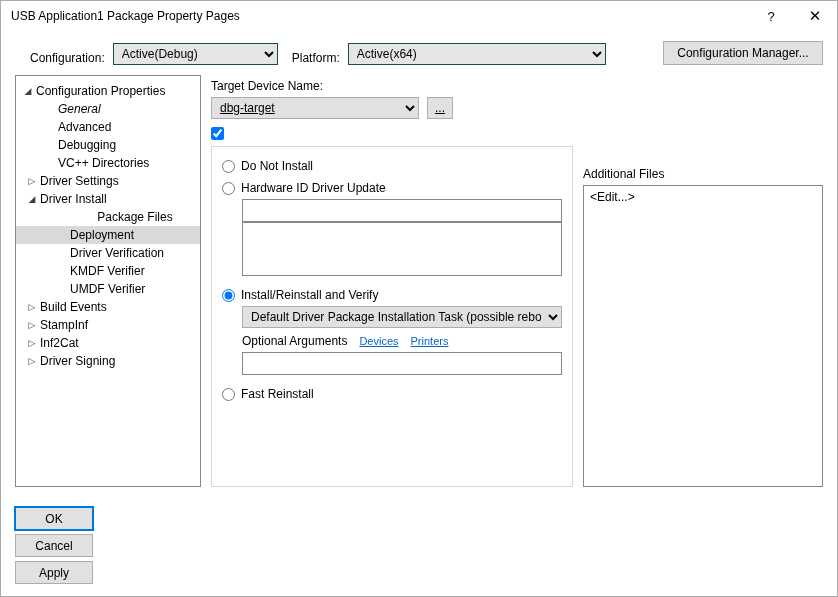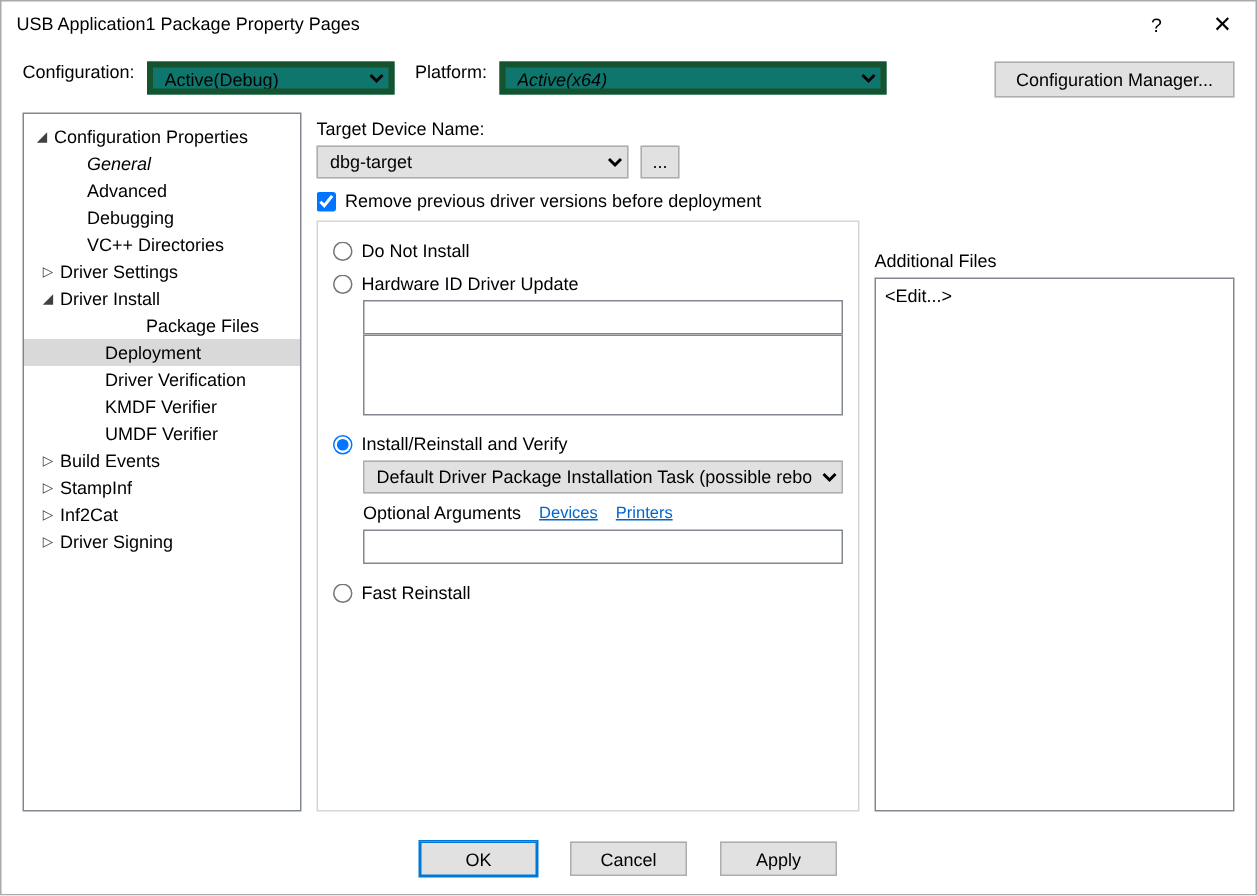"Configuration:" .config-row { align-items: flex-start -> flex-end; margin-left: none -> 15px }
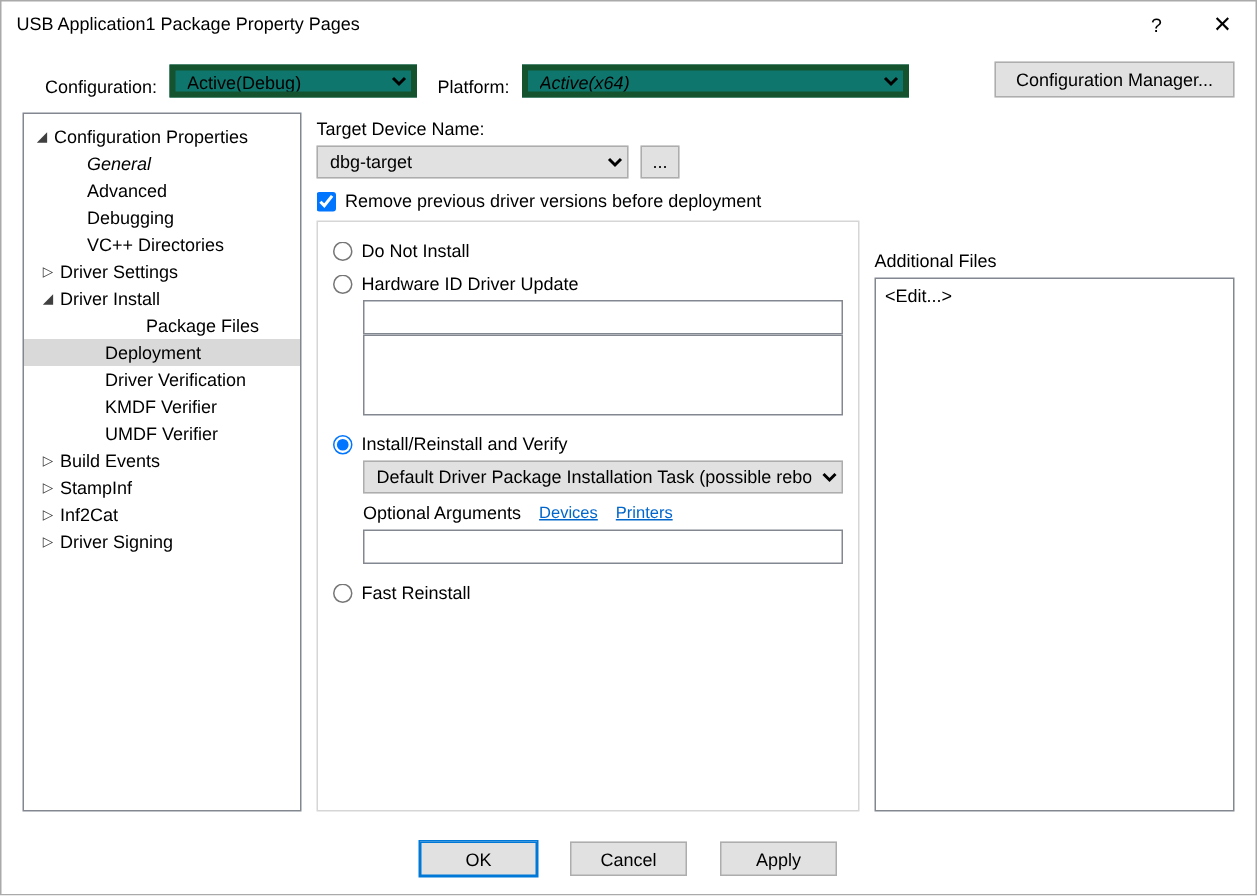"Active(Debug)" select.cfg { background: #0f766e -> #e5e5e5; border: 4px solid #14532d -> 1px solid #14532d }
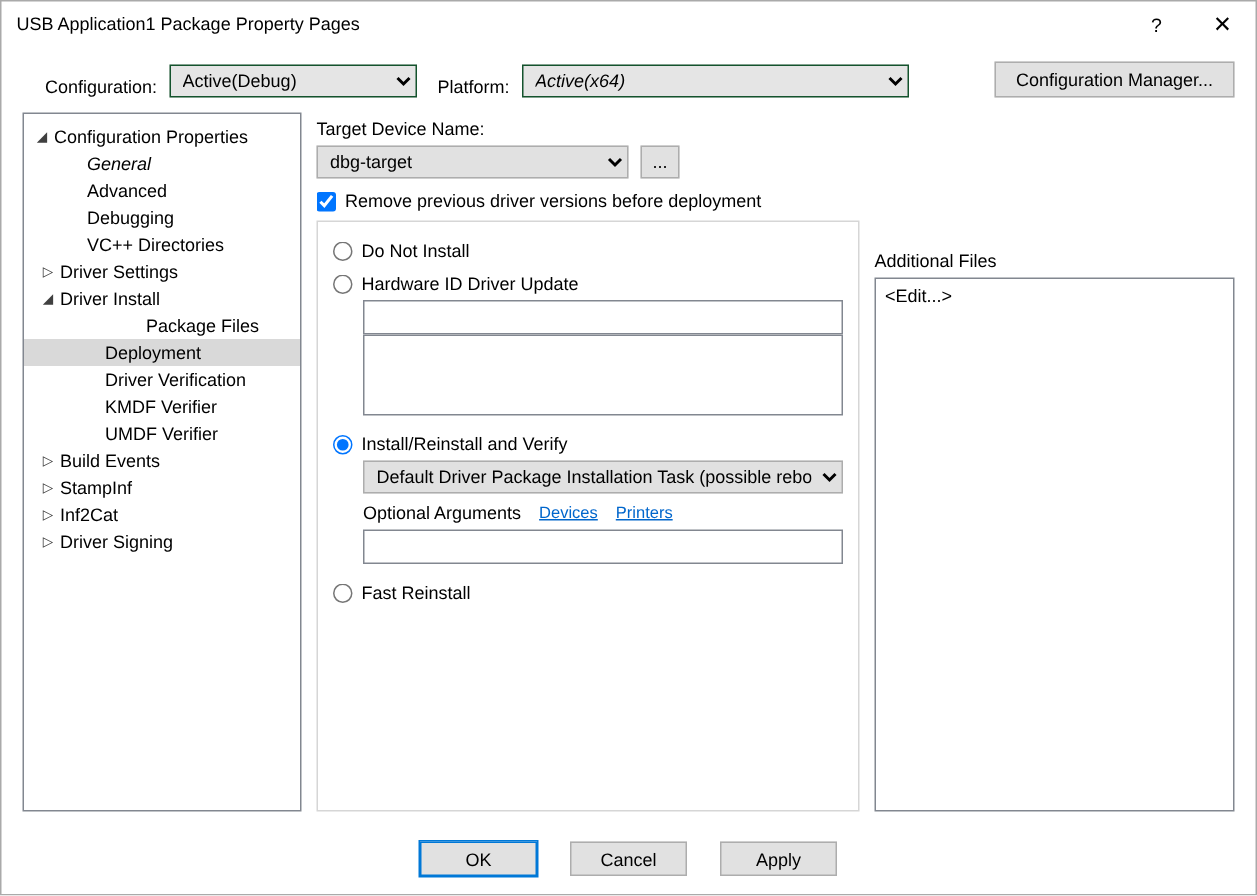"Active(x64)" select.cfg.platform { font-style: italic -> none }
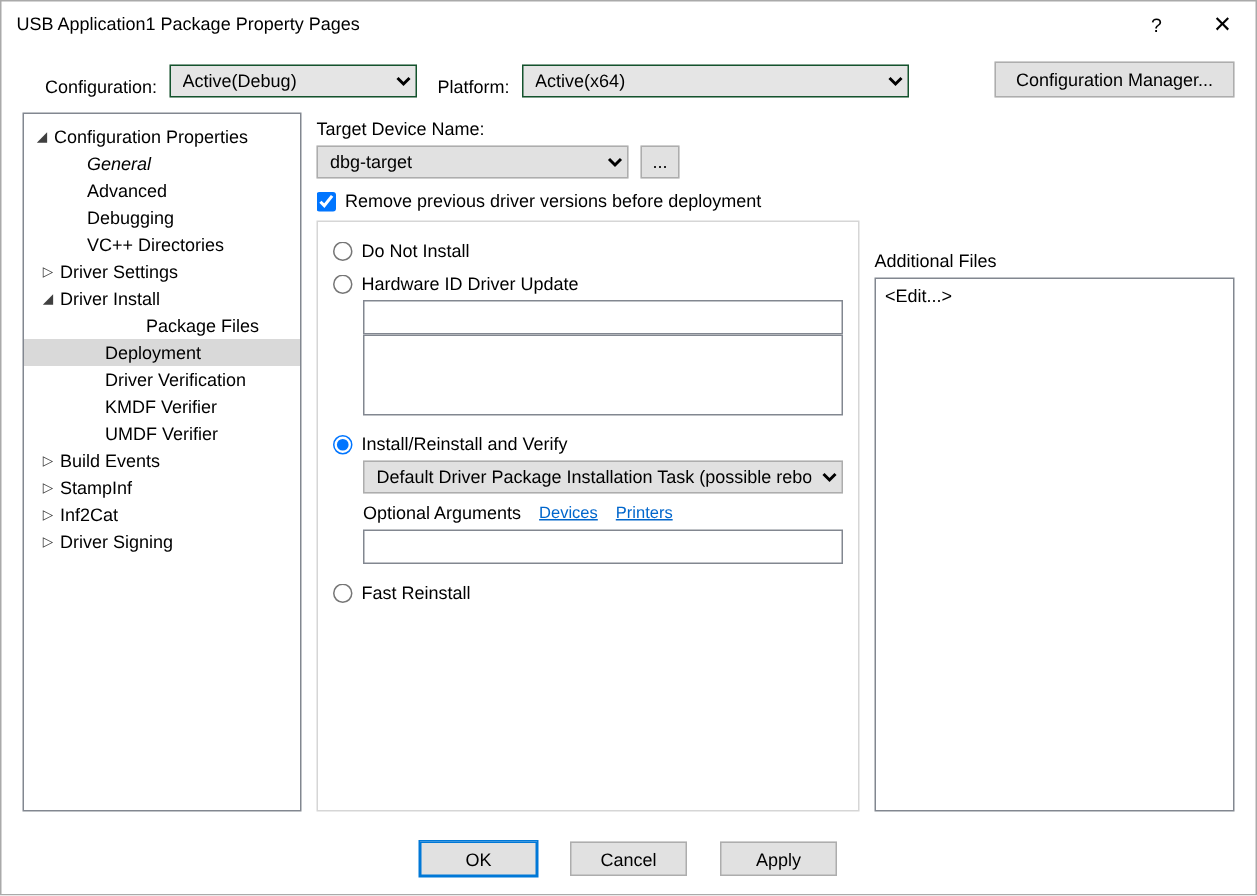"dbg-target" .row-inline { text-decoration: none -> underline }
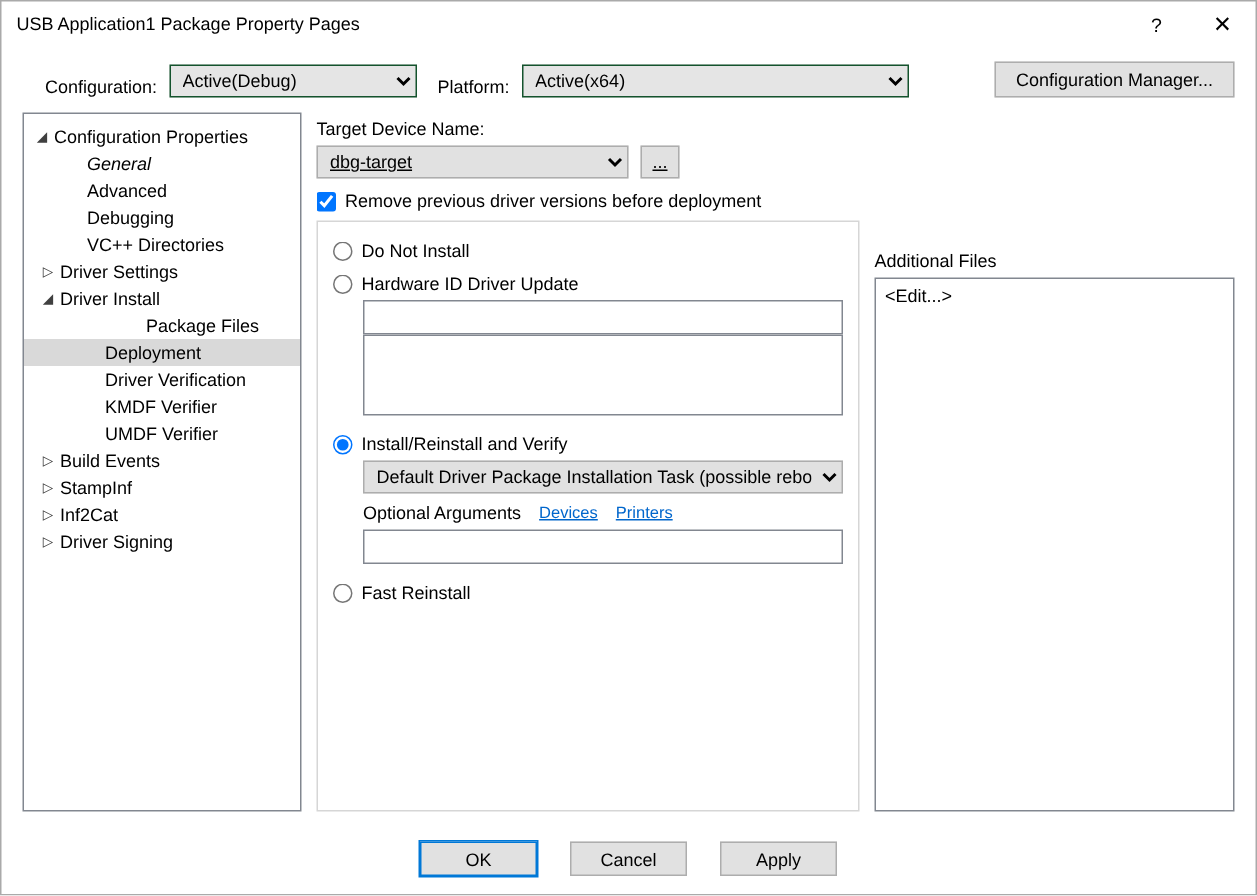"Remove previous driver versions before" span { html: <span>Remove previous driver versions before deployment</span> -> none }
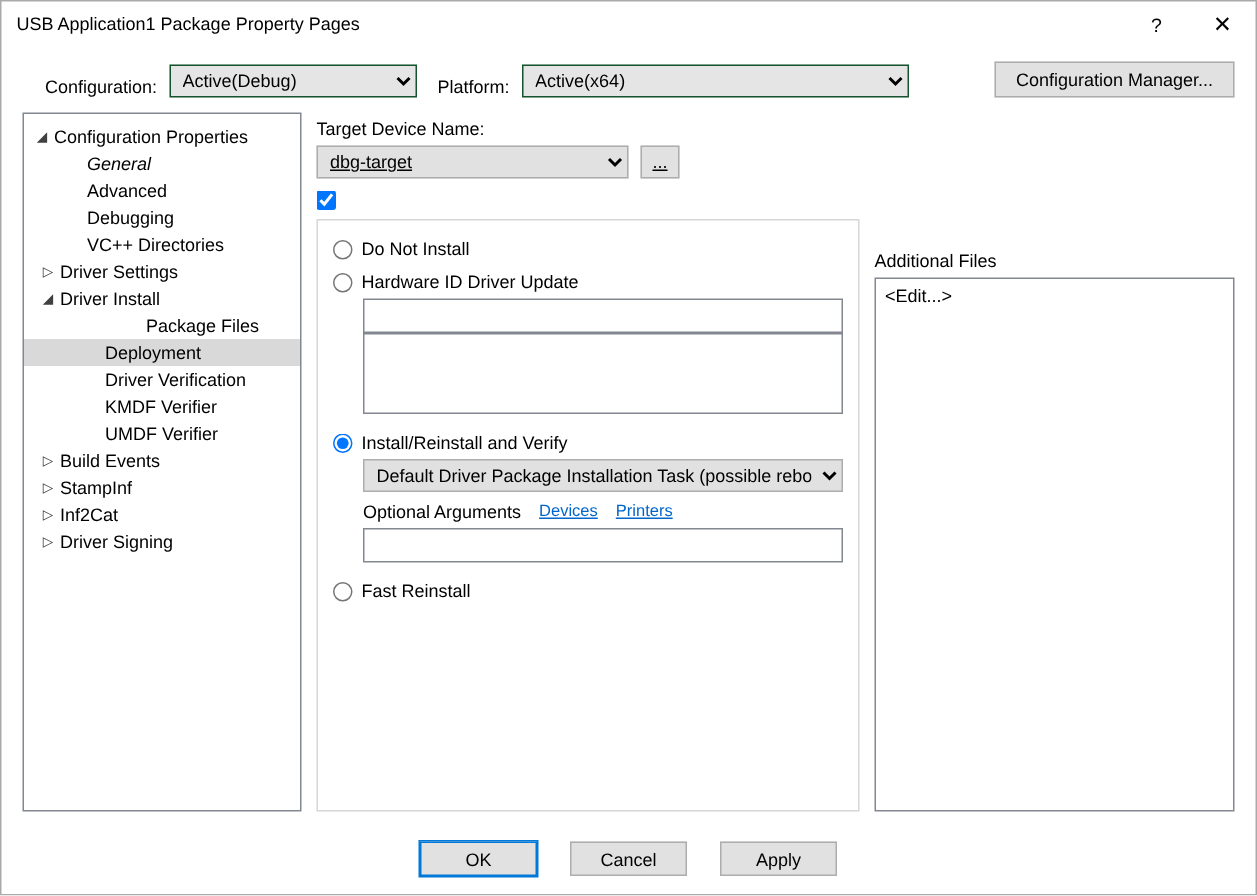"OK" .footer { flex-direction: none -> column; gap: 22px -> 4px; justify-content: center -> flex-start }
